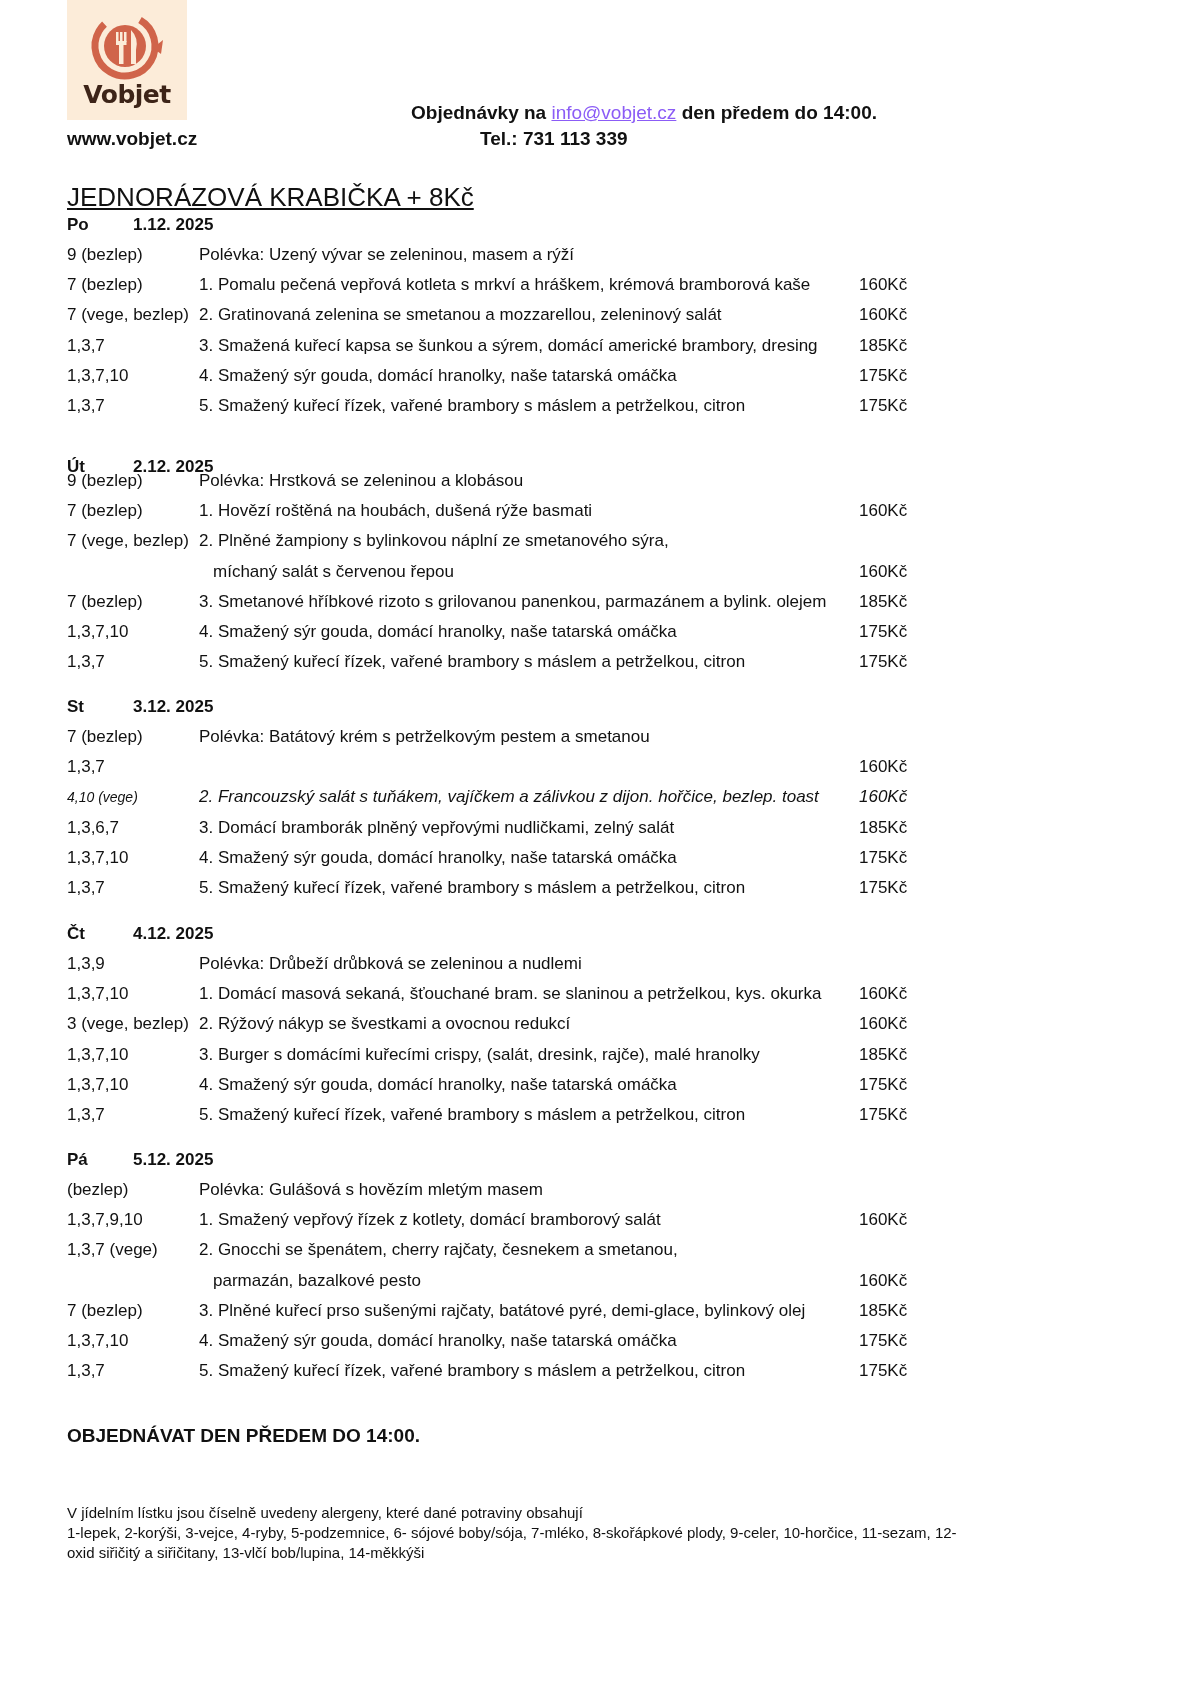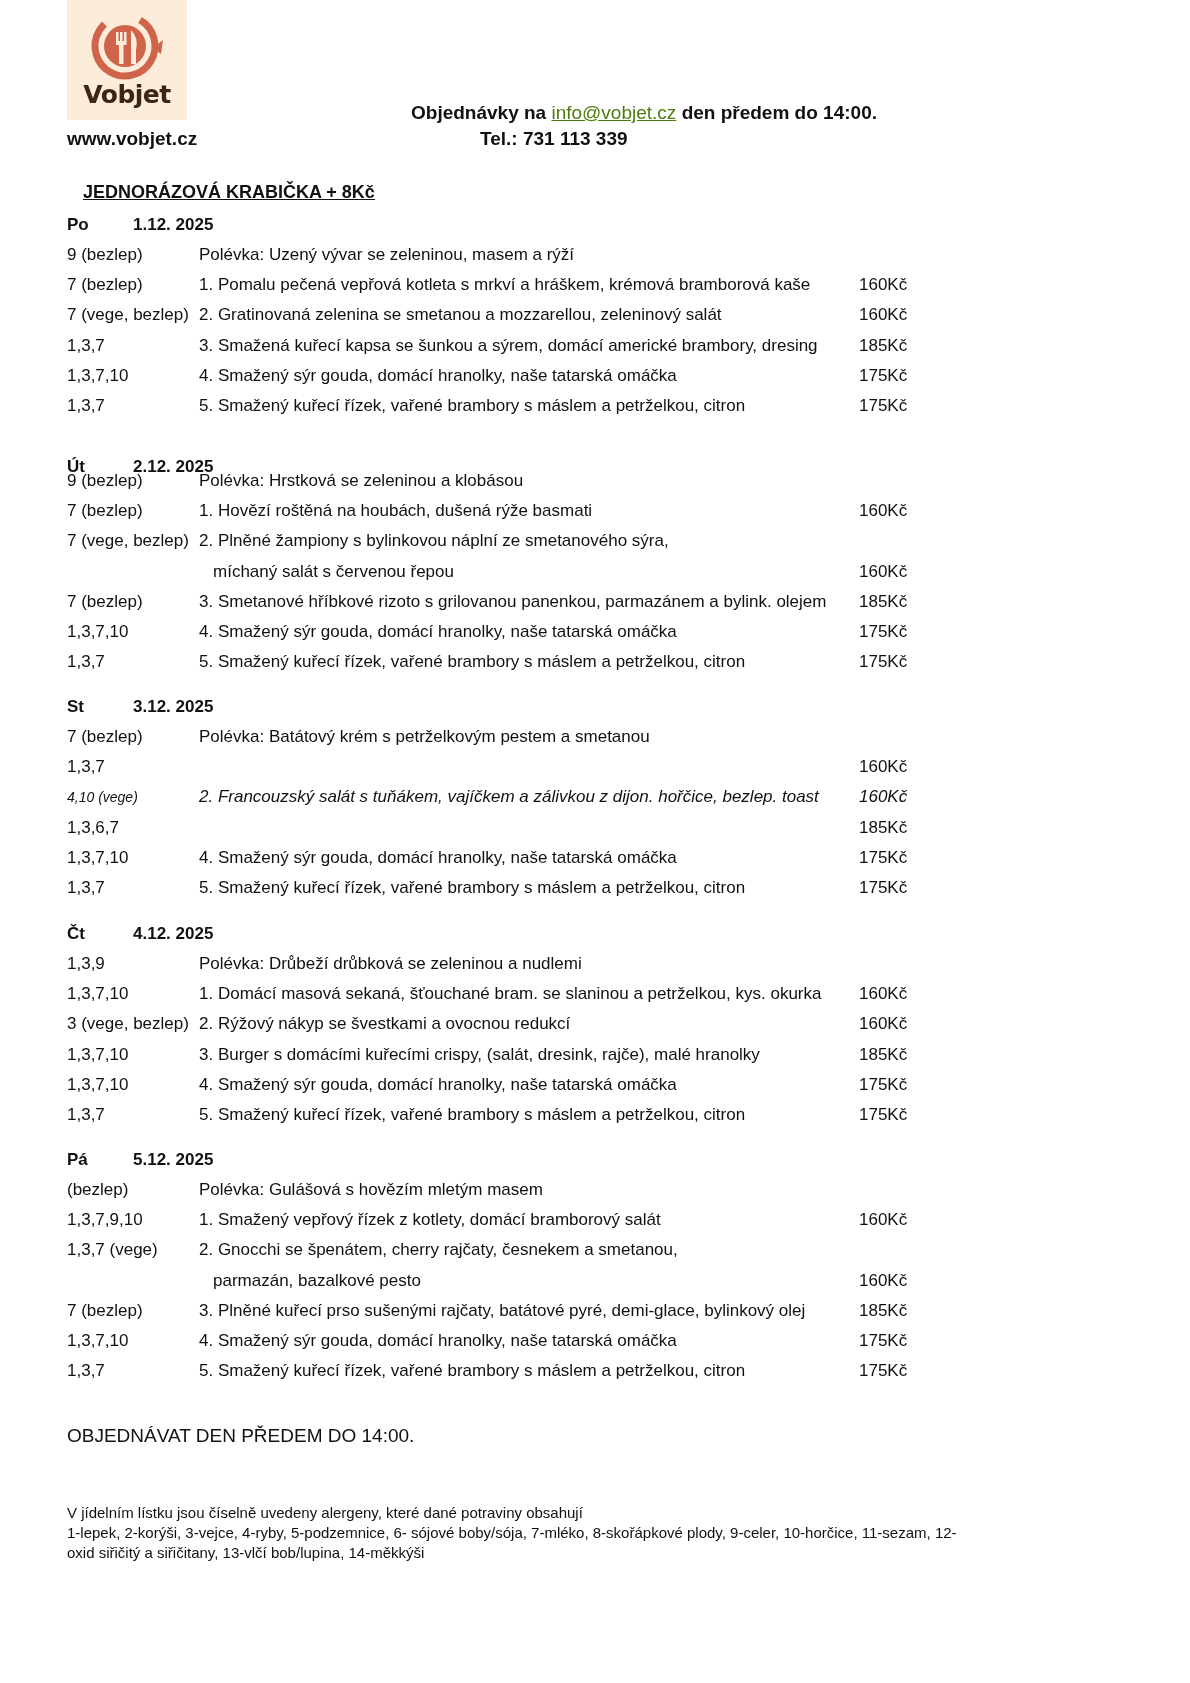"info@vobjet.cz" .contact1 .email { color: #4d7c0f -> #8b5cf6 }
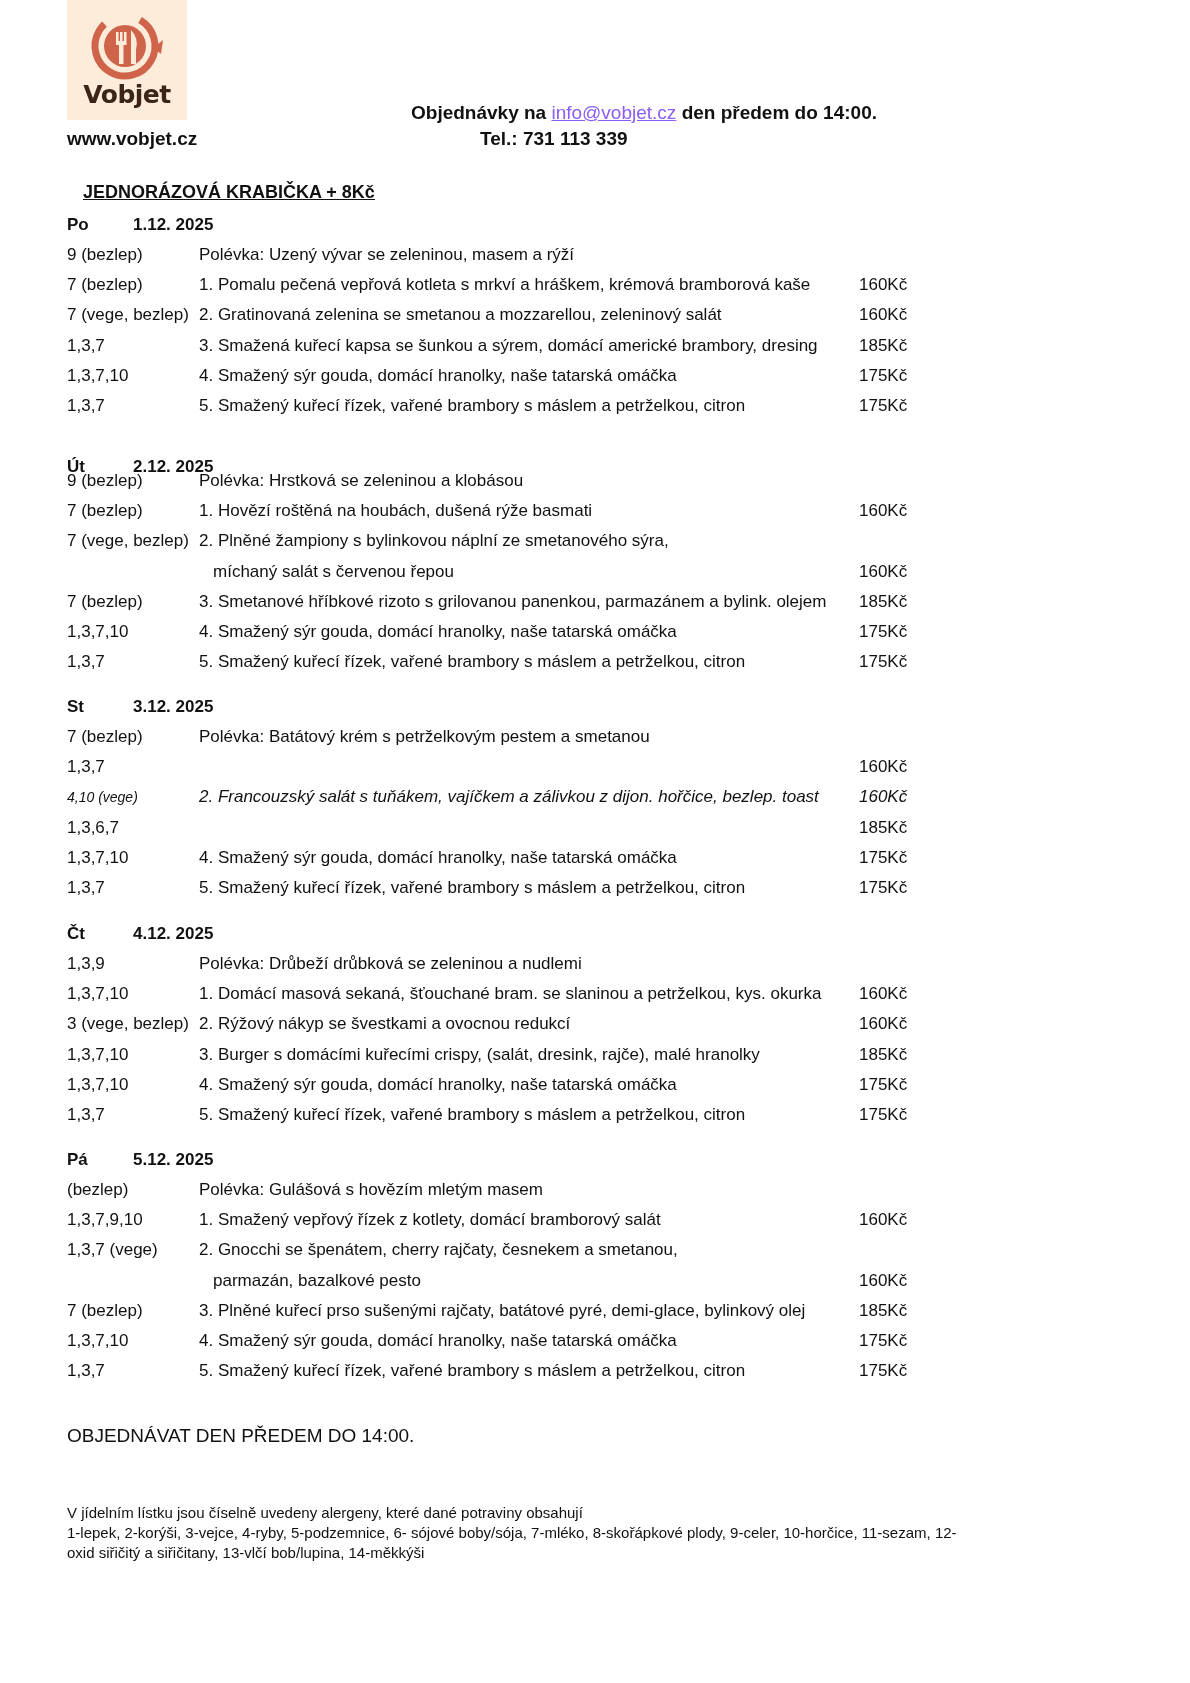"JEDNORÁZOVÁ KRABIČKA + 8Kč" .section-title { font-size: 18px -> 26px; font-weight: bold -> normal; margin-left: 16px -> none }
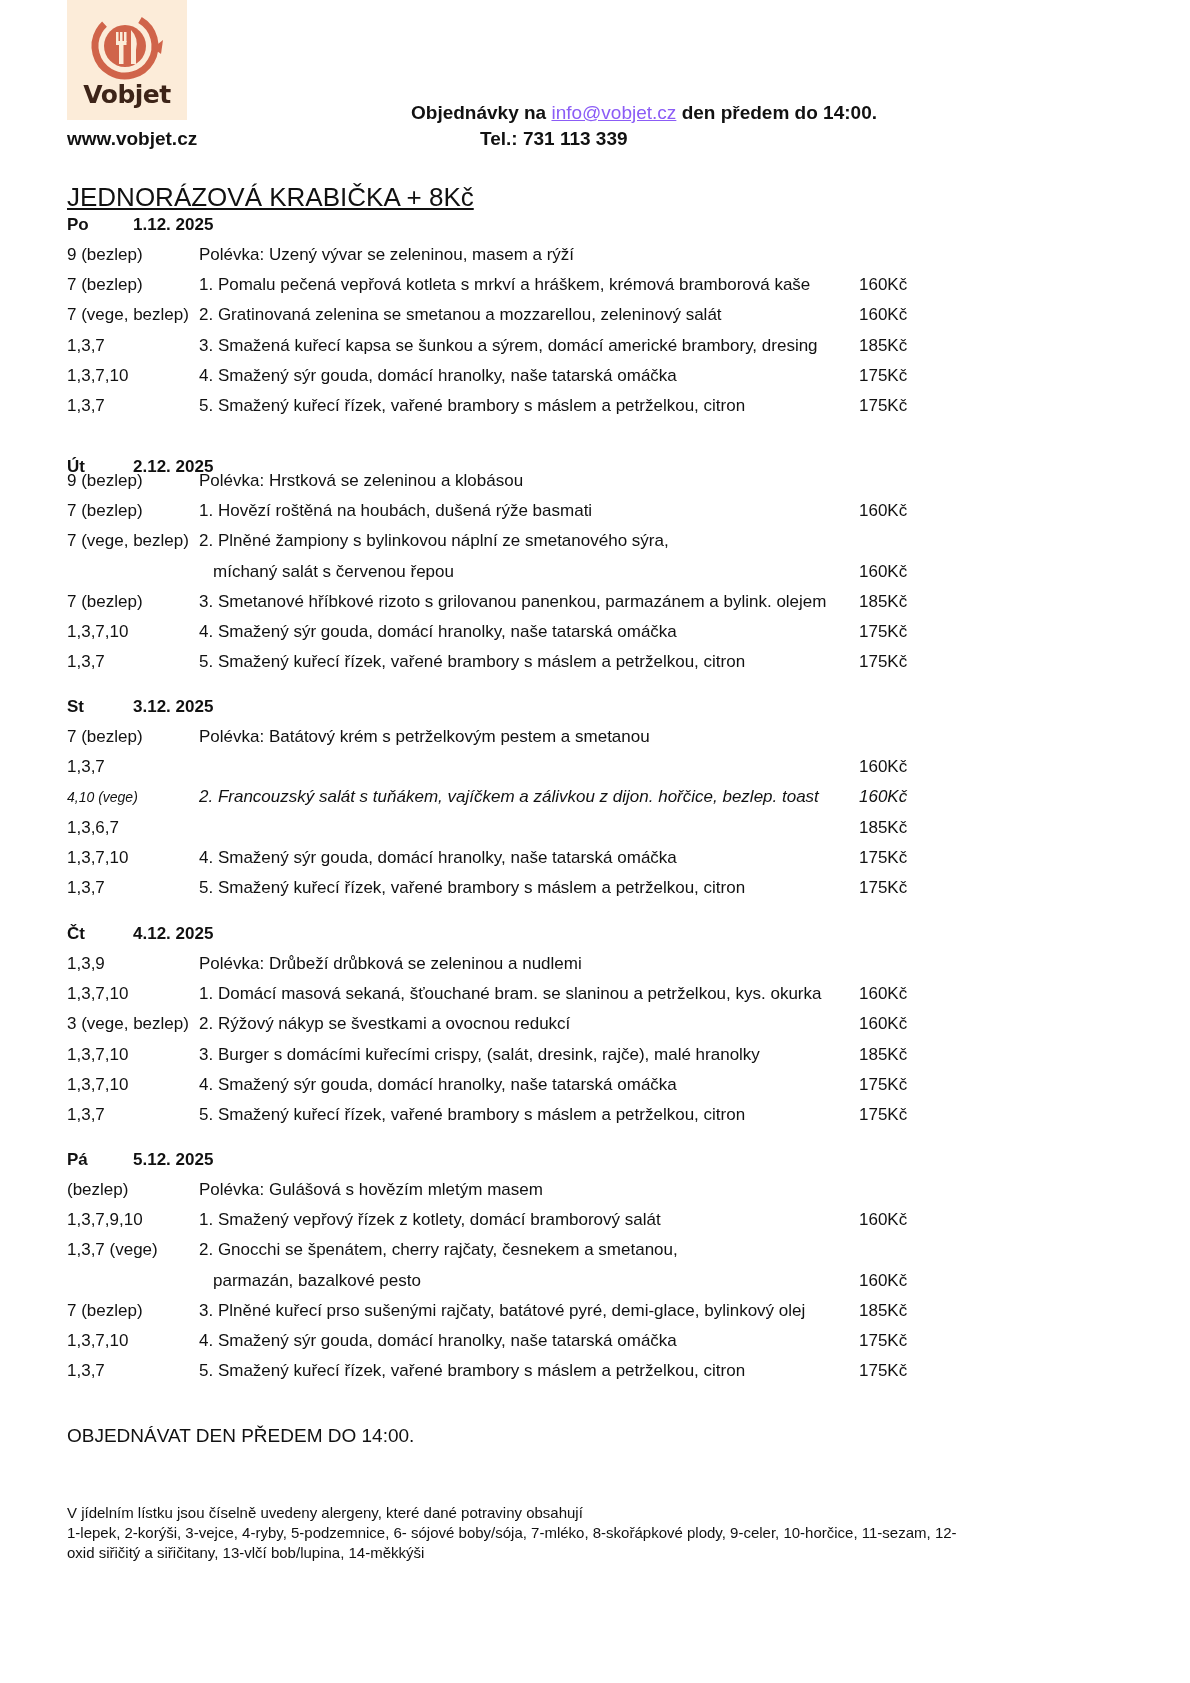"3. Domácí bramborák plněný vepřovými" span.dish { html: none -> <span>3. Domácí bramborák plněný vepřovými nudličkami, zelný salát</span> }
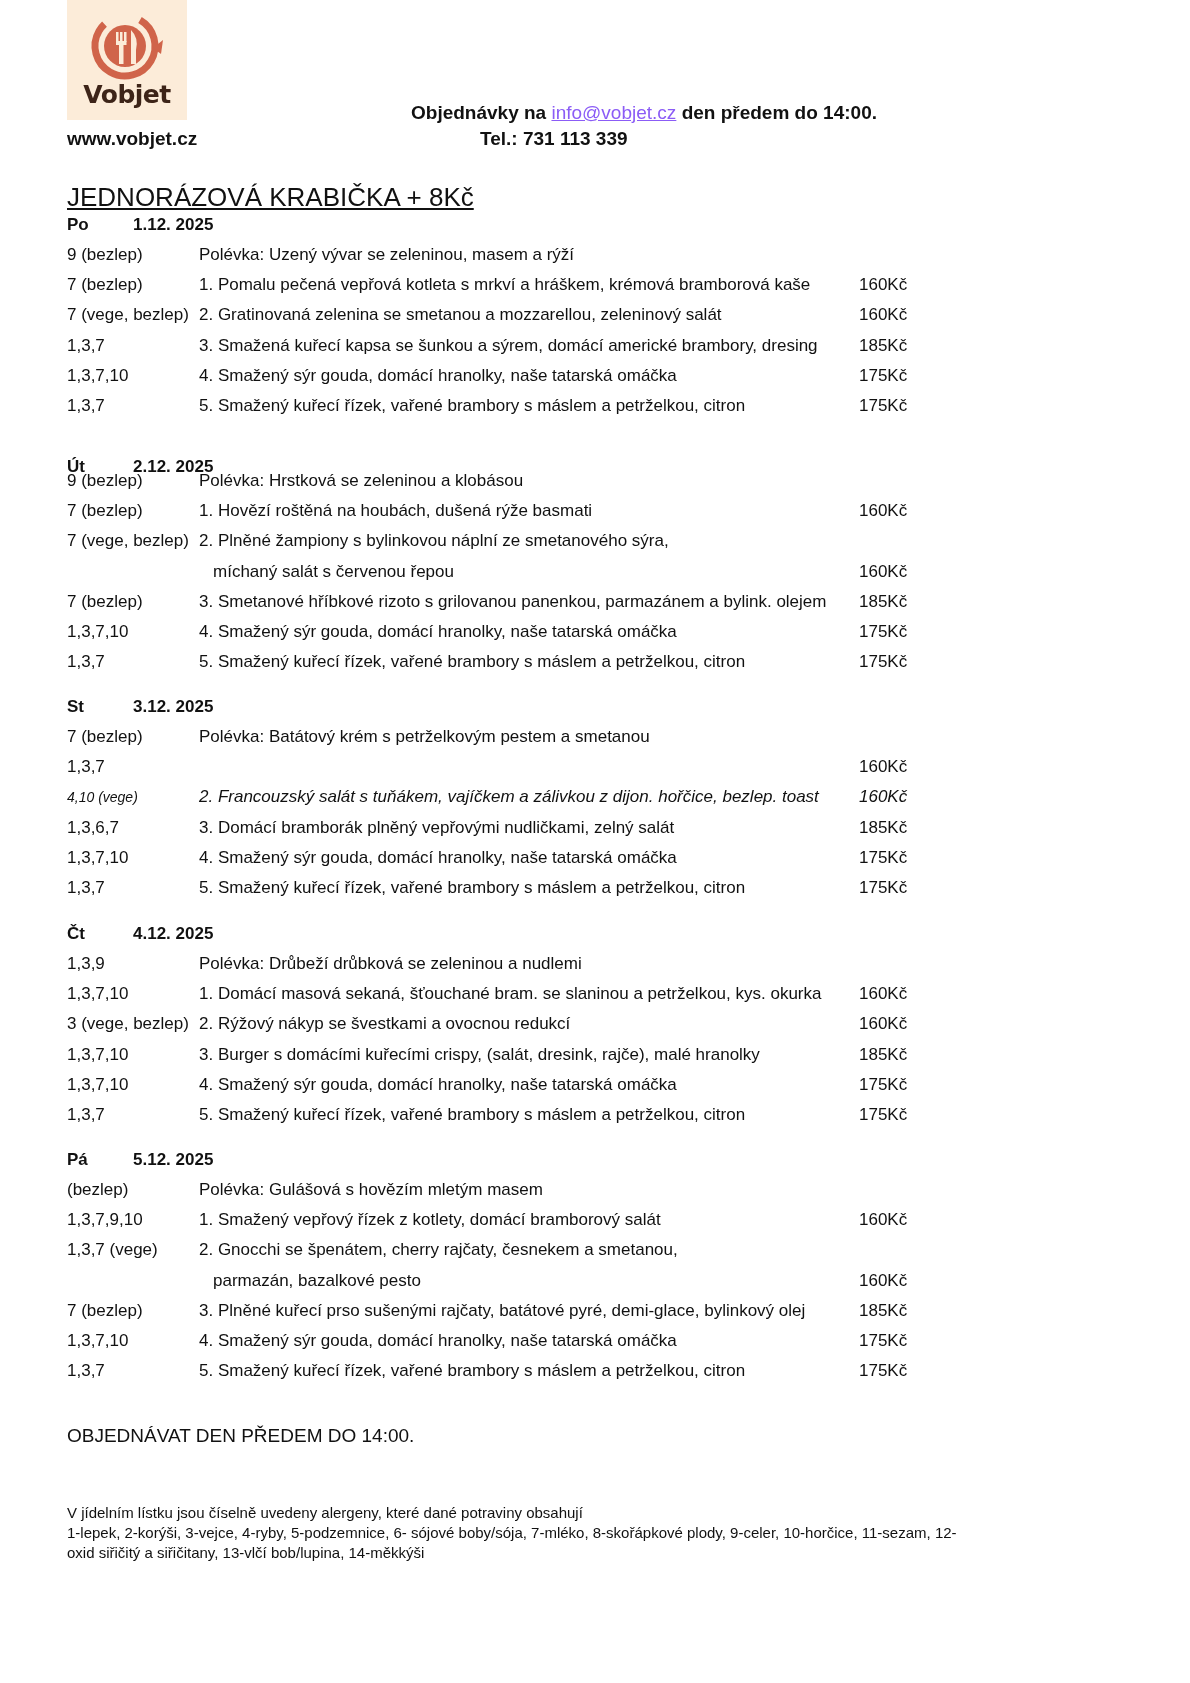"OBJEDNÁVAT DEN PŘEDEM DO 14:00." .closing { font-weight: normal -> bold }
